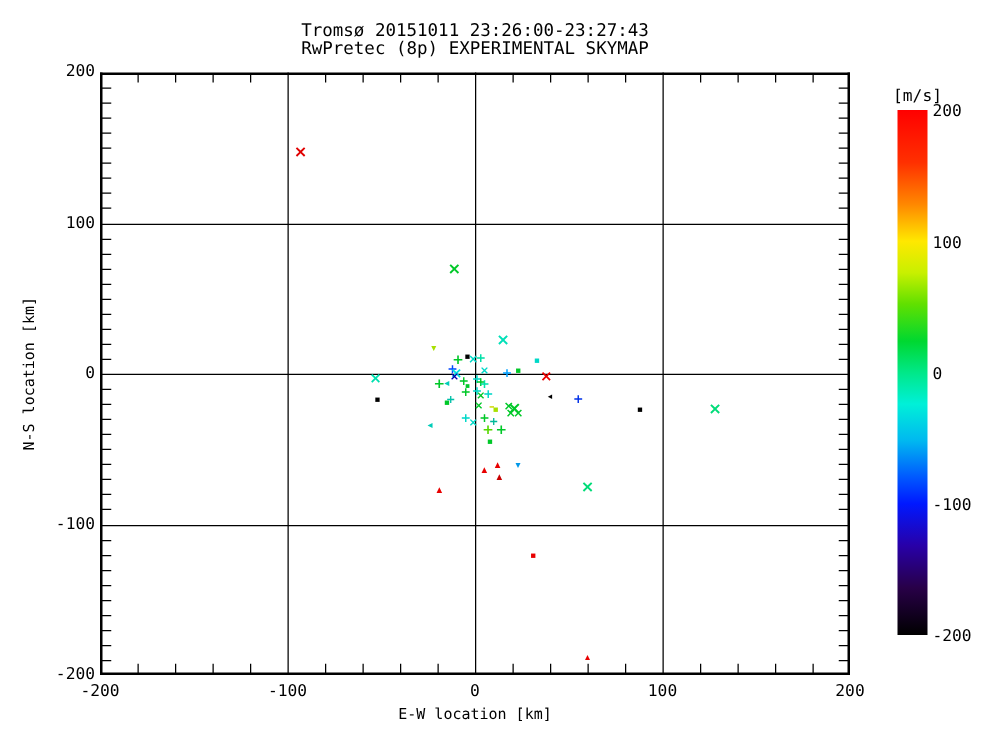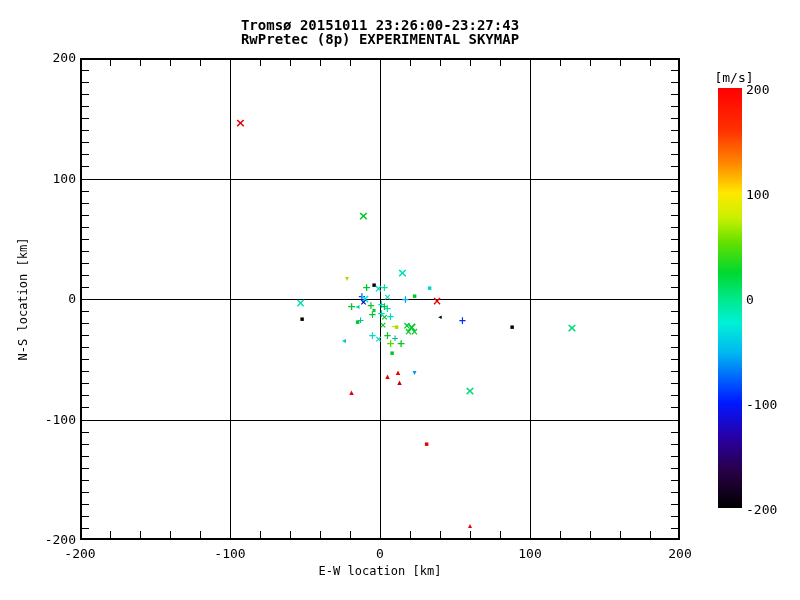"Tromsø 20151011 23:26:00-23:27:43" .title-line { font-weight: bold -> none }
